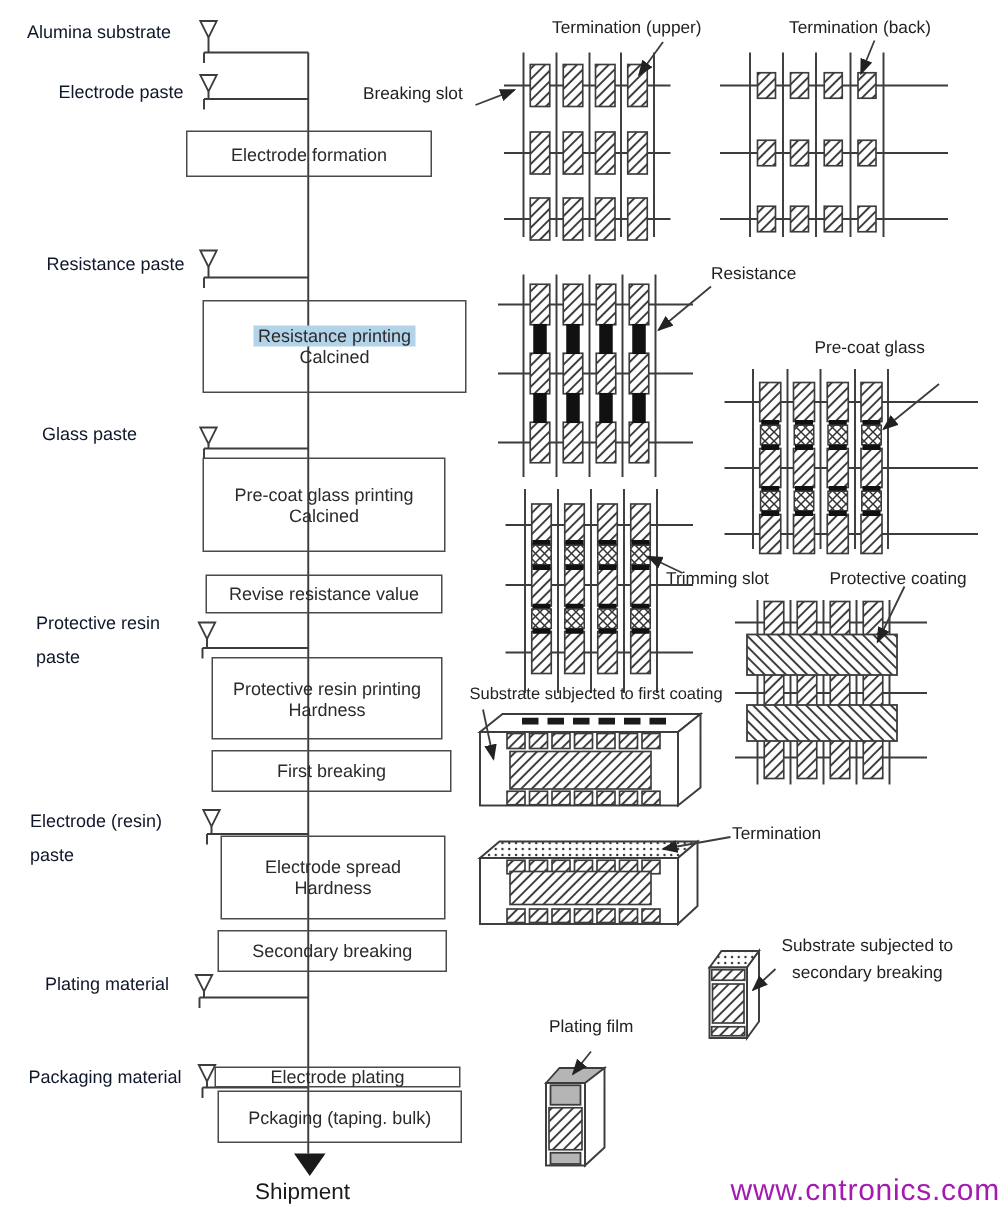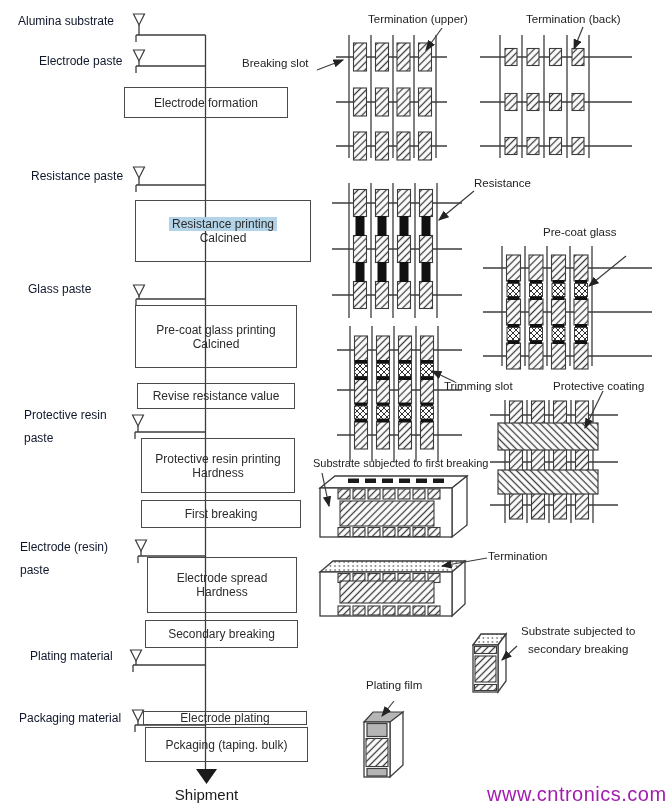"Substrate subjected to first breaking" div.lbl { text: breaking -> coating }
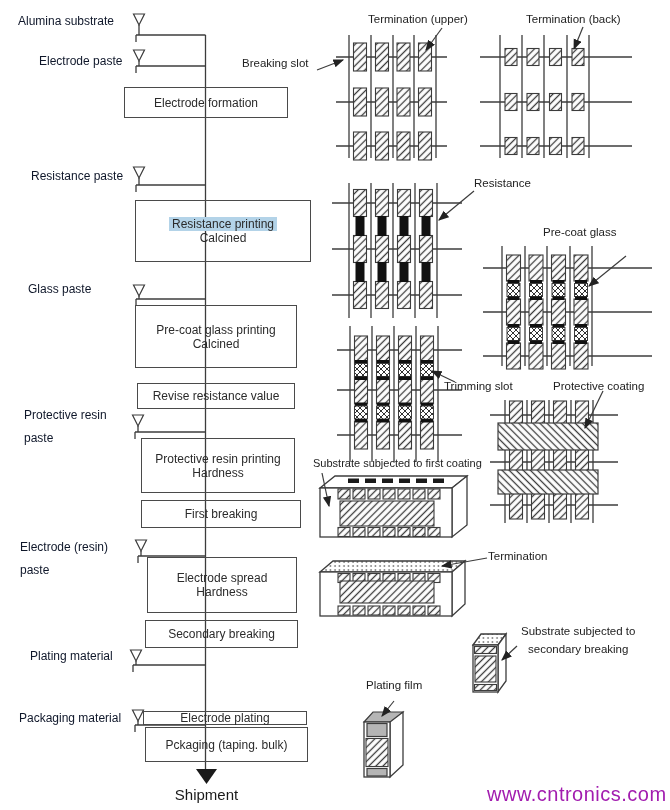"Shipment" .shipment { text-align: center -> left }
